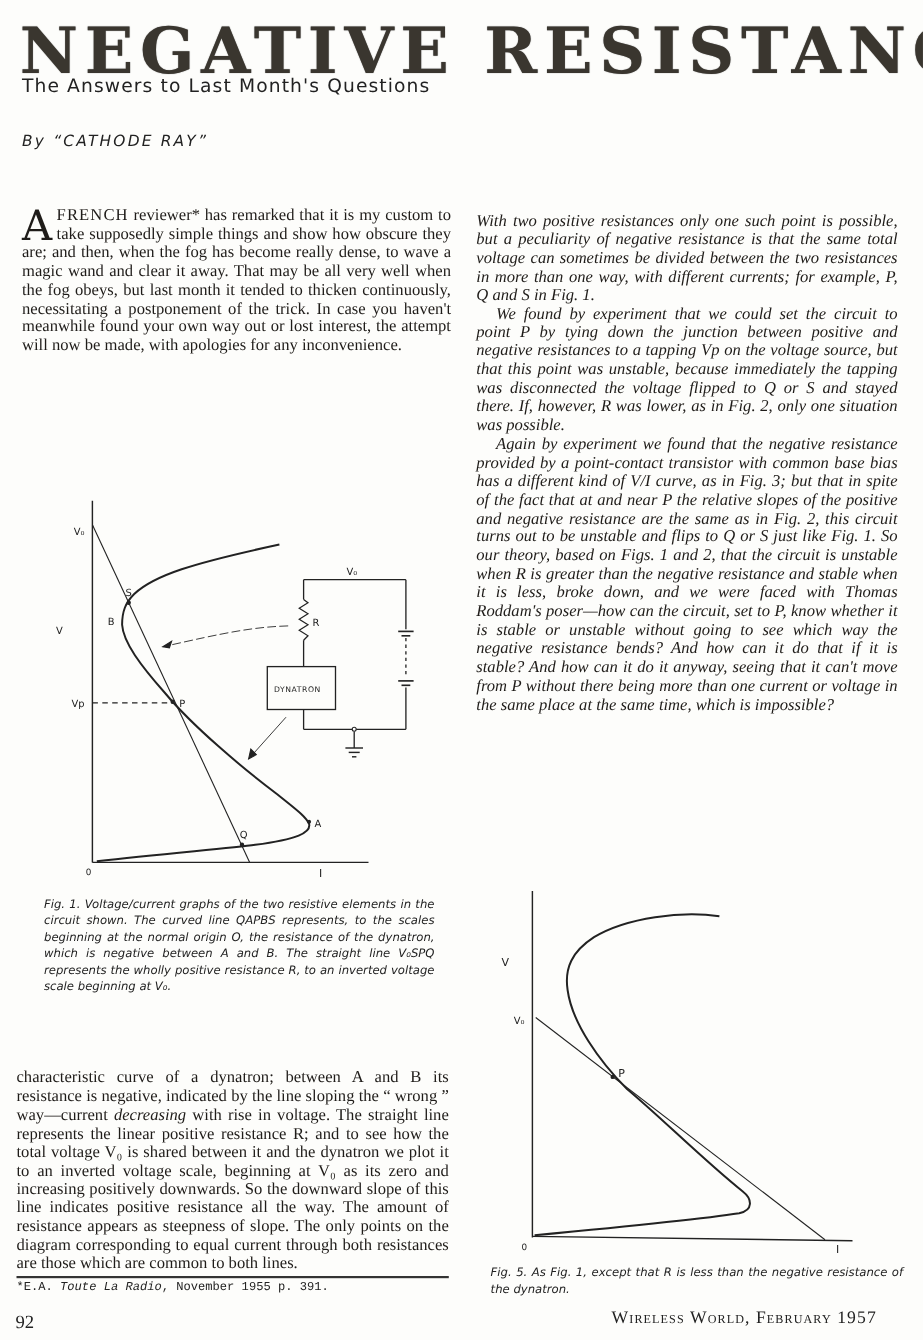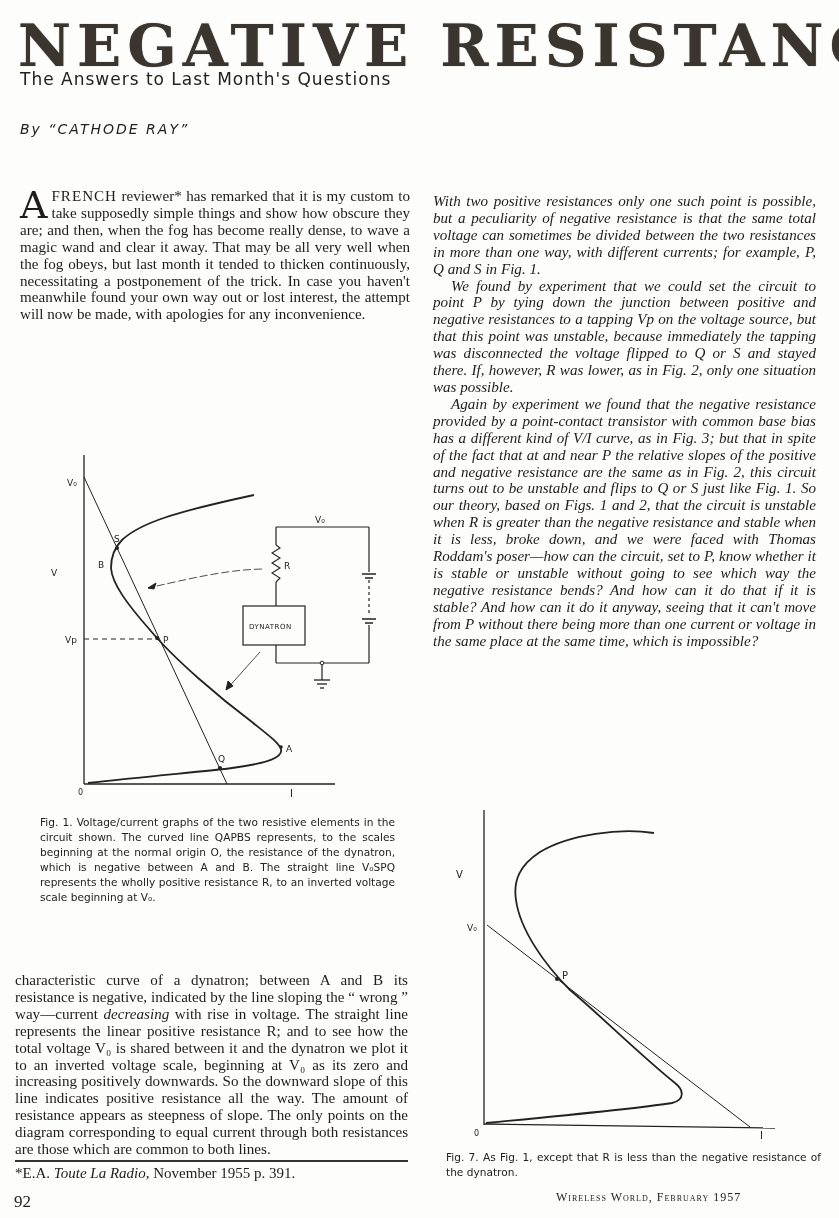"Fig. 1. Voltage/current graphs of" .caption { font-style: none -> italic }
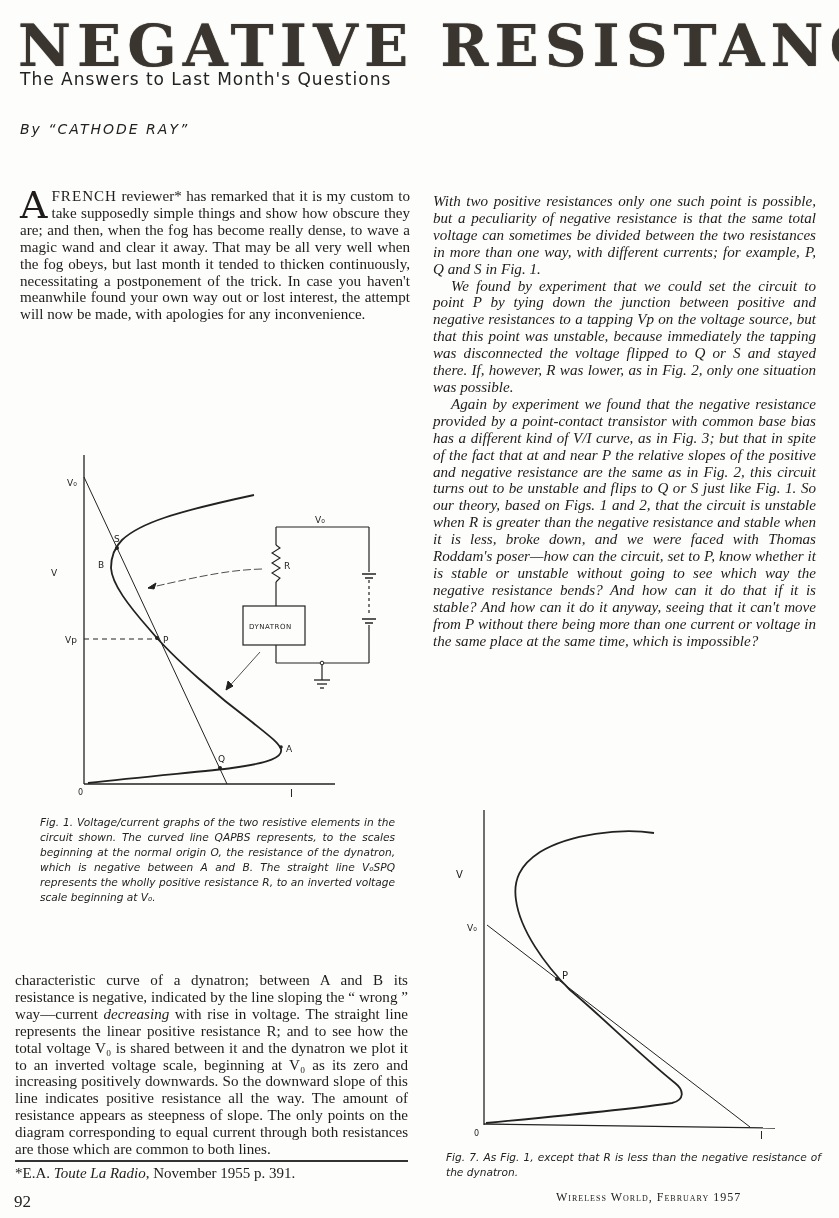"Fig. 7. As Fig. 1," div.abs { text: 7 -> 5 }
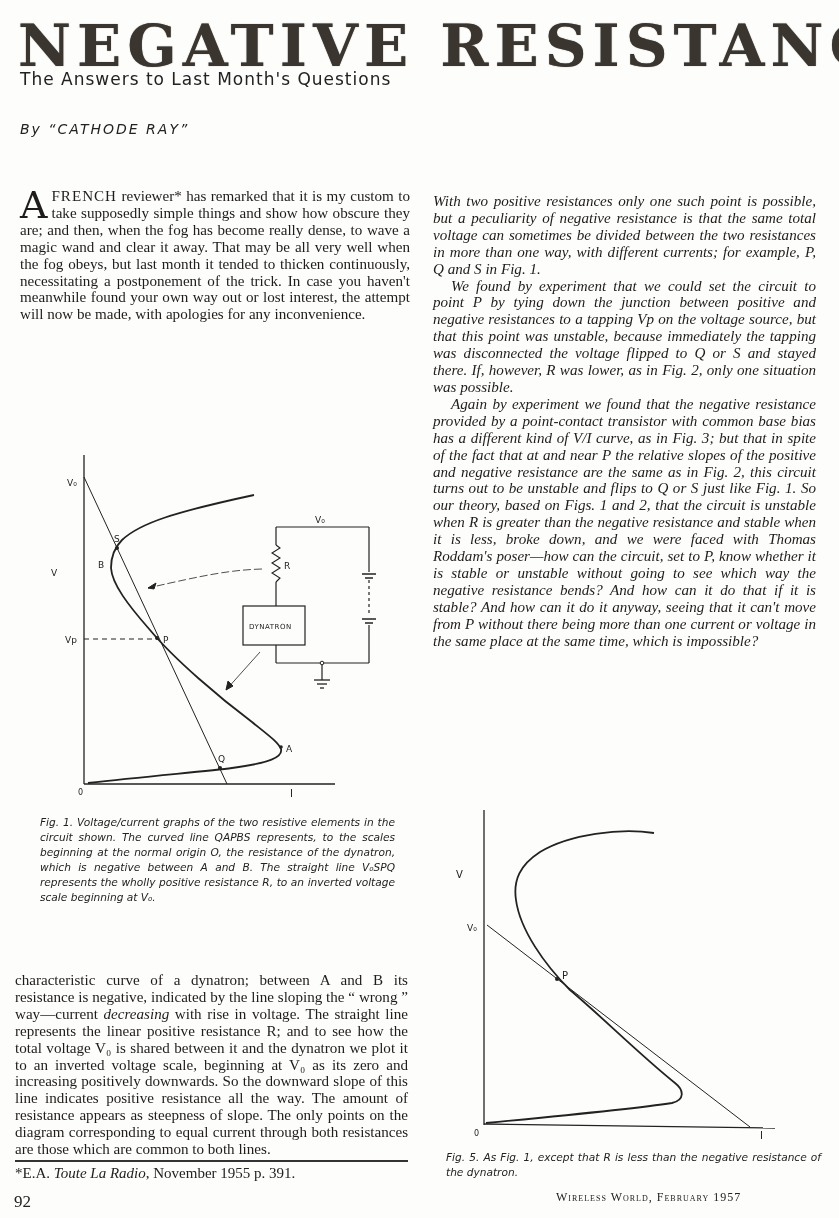"*E.A. Toute La Radio, November" .footnote { font-family: Liberation Serif, serif -> Liberation Mono, monospace; font-size: 15px -> 11px }
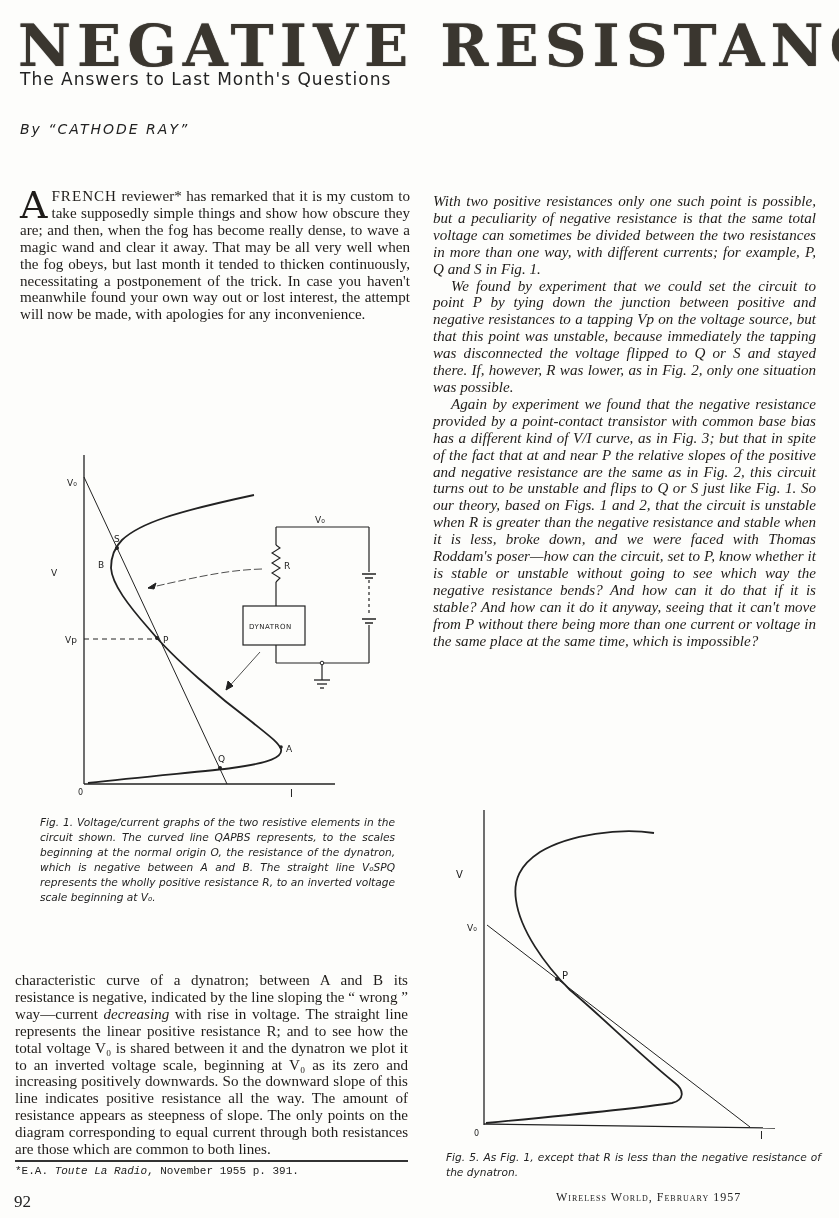"Wireless World, February 1957" .masthead { font-size: 12px -> 16px }
